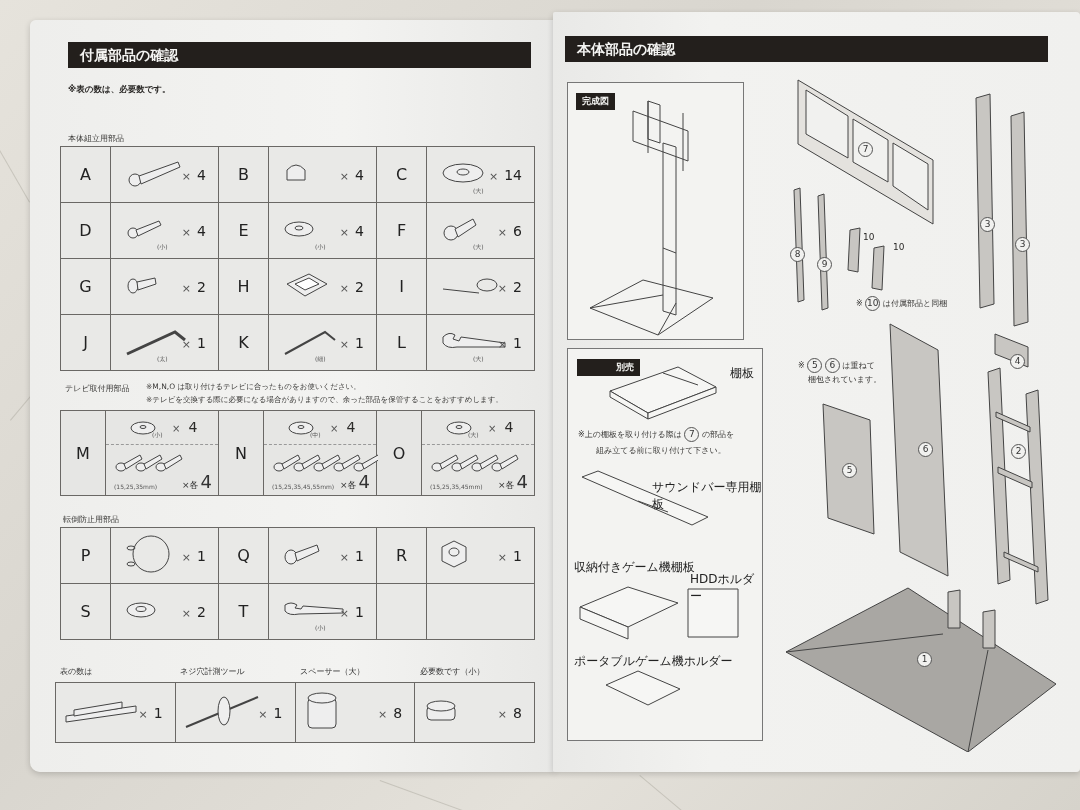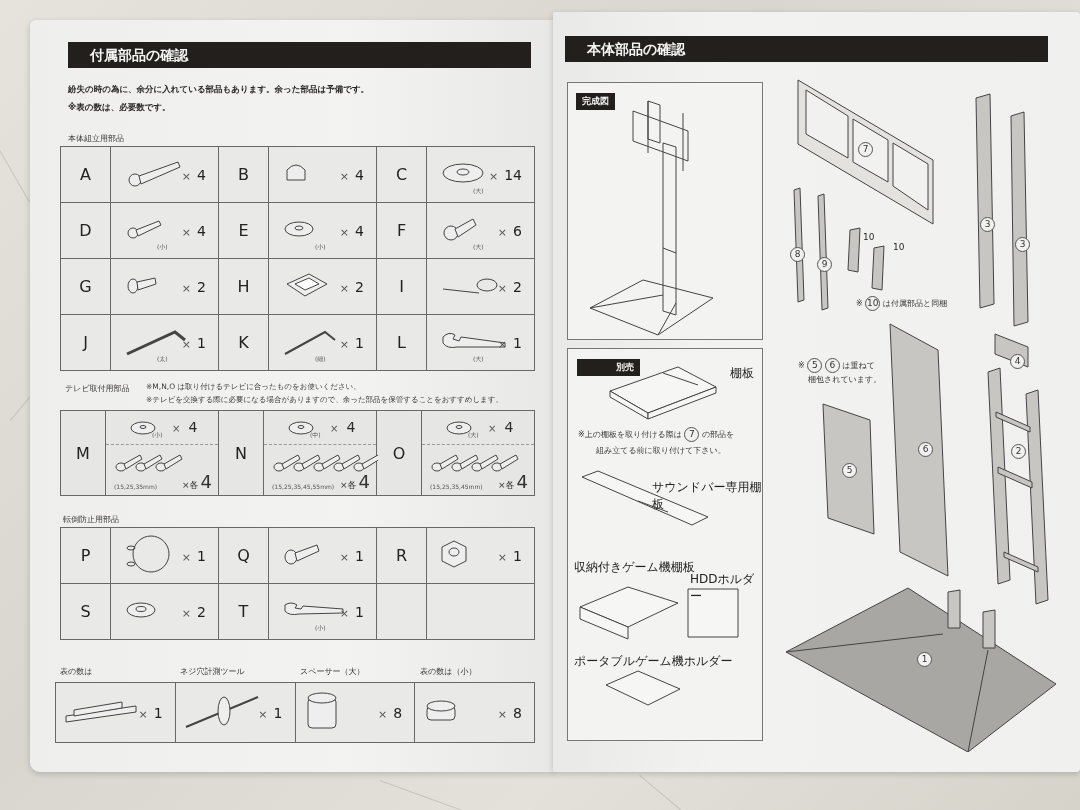"付属部品の確認" .section-header { padding-left: 22px -> 12px }
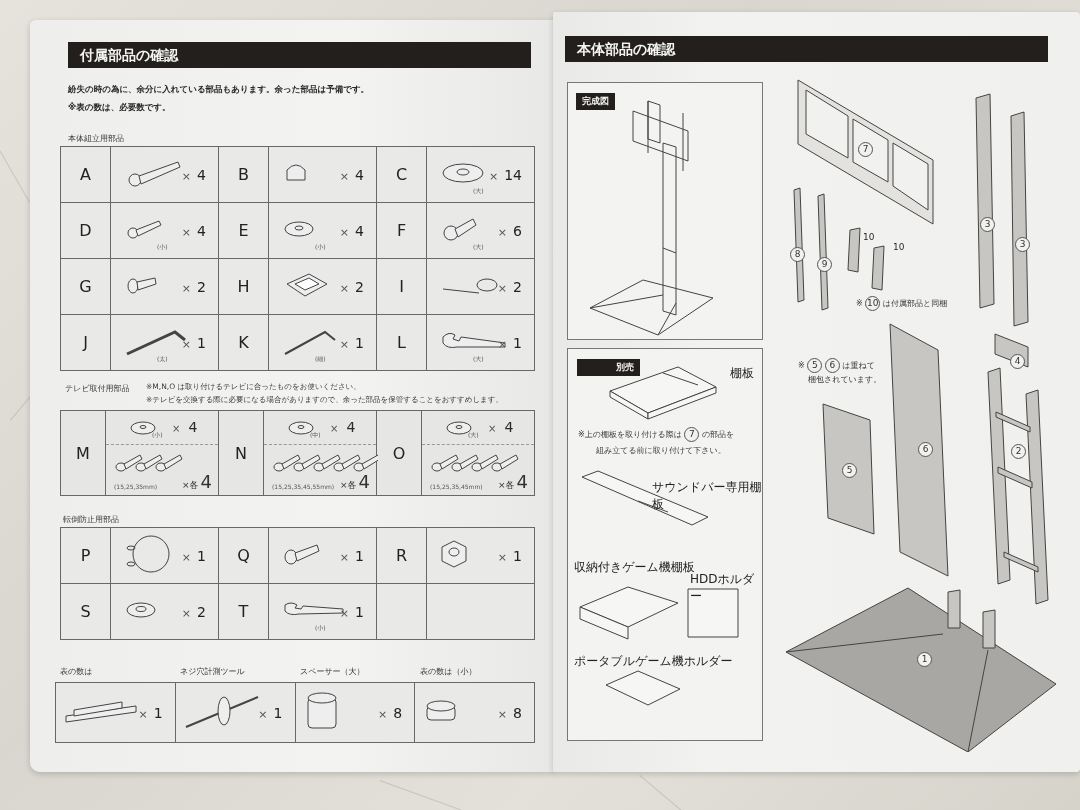"紛失の時の為に、余分に入れている部品もあります。余った部品は予備です。" div { html: <div>紛失の時の為に、余分に入れている部品もあります。余った部品は予備です。</div> -> none }
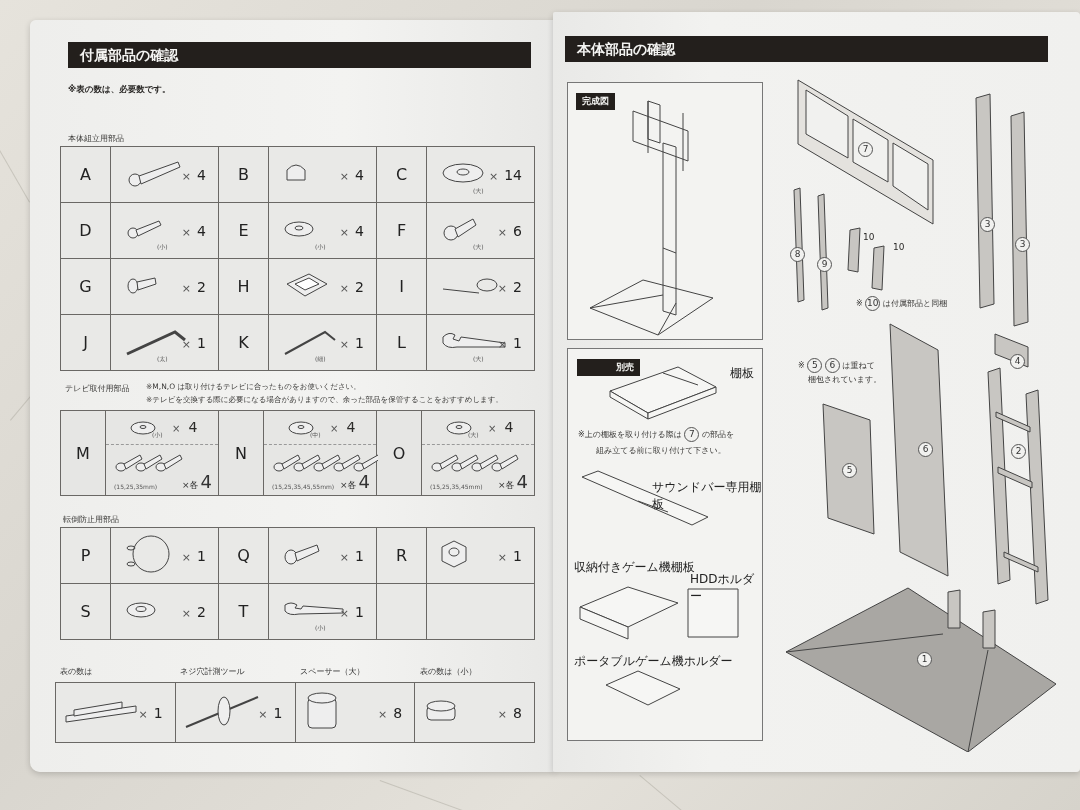"完成図" div.box { width: 196px -> 177px }
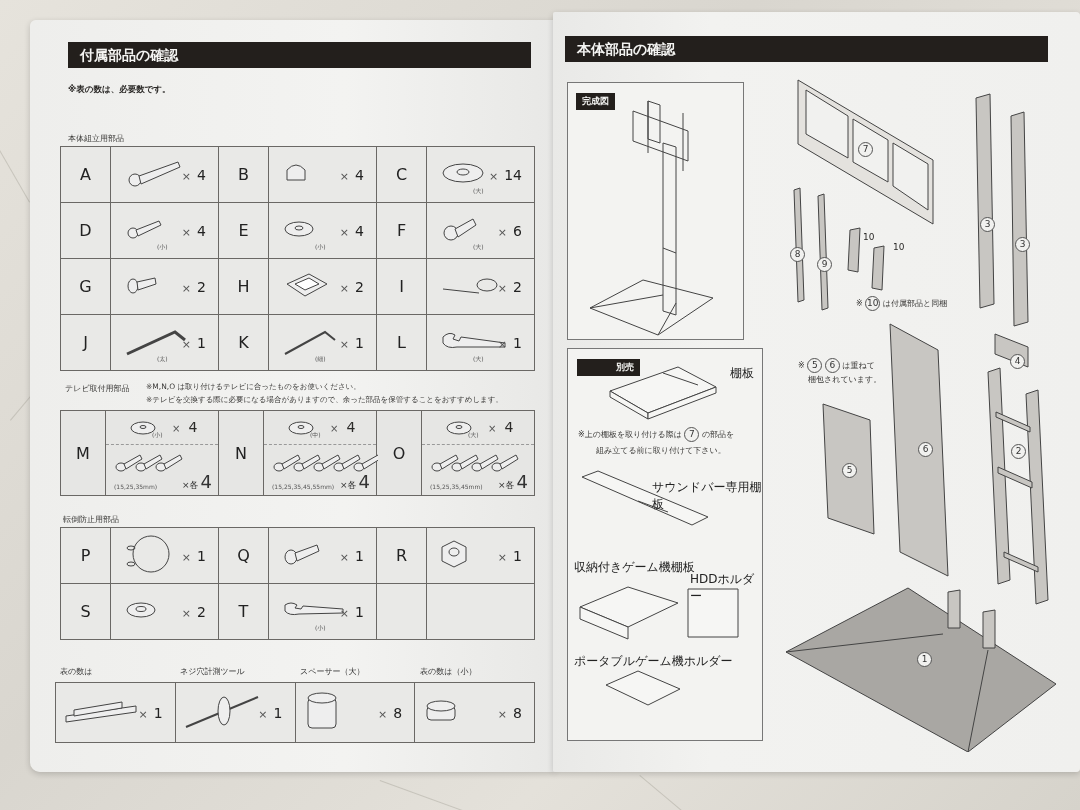"表の数は（小）" div.misc-label { text: 表の数は -> 必要数です }
